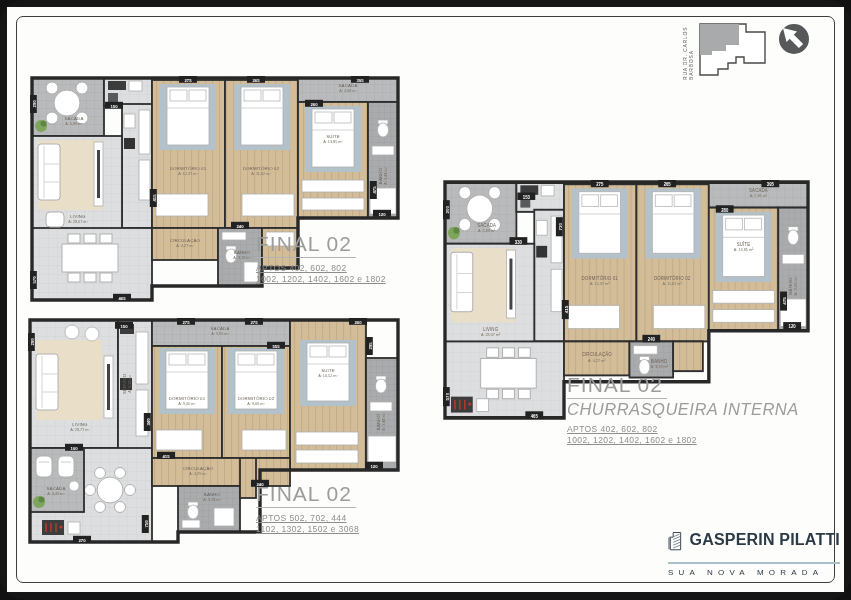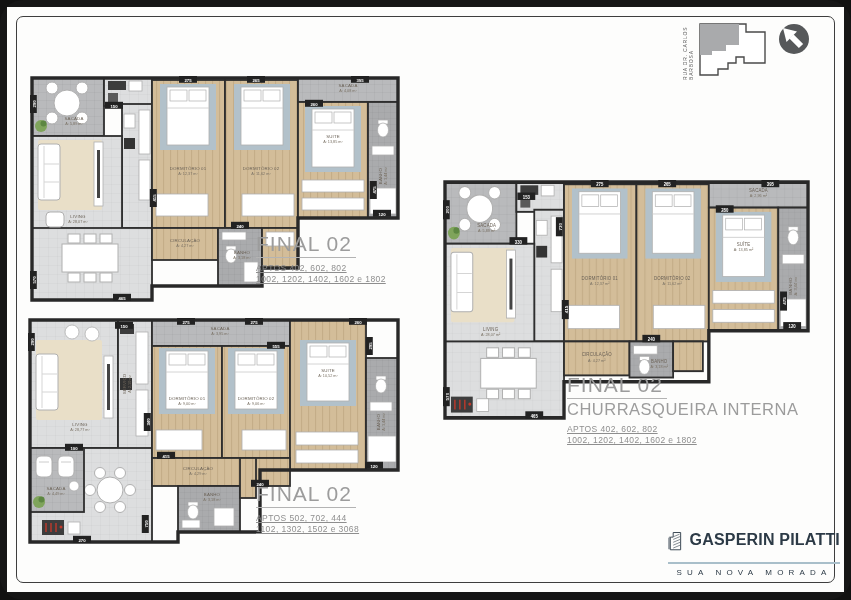"CHURRASQUEIRA INTERNA" .caption h3 { font-style: none -> italic }
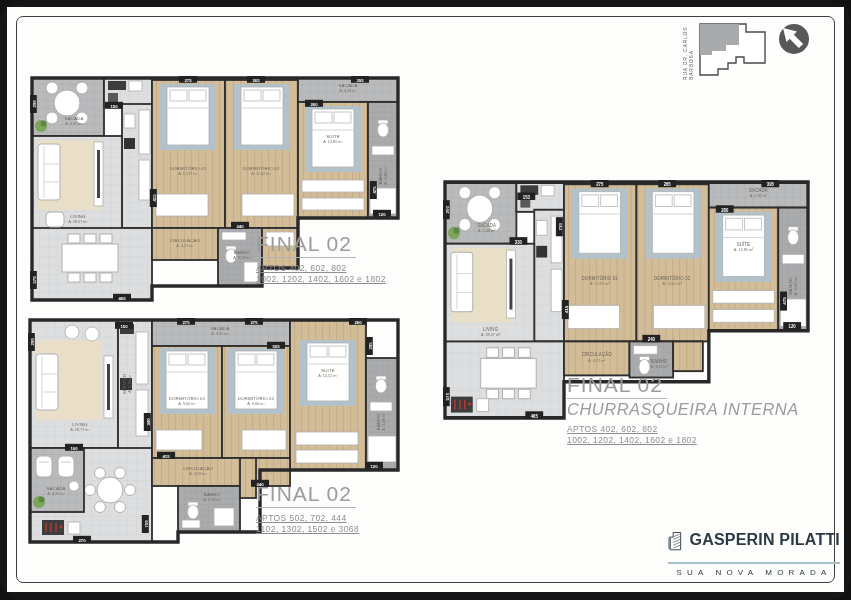"SUA NOVA MORADA" .logo-tagline { text-align: center -> left }
